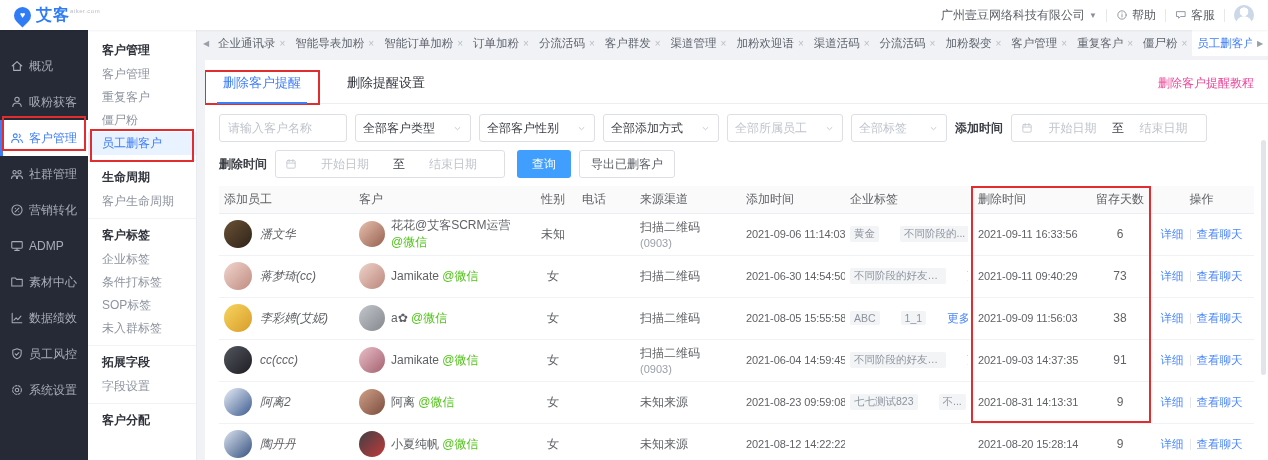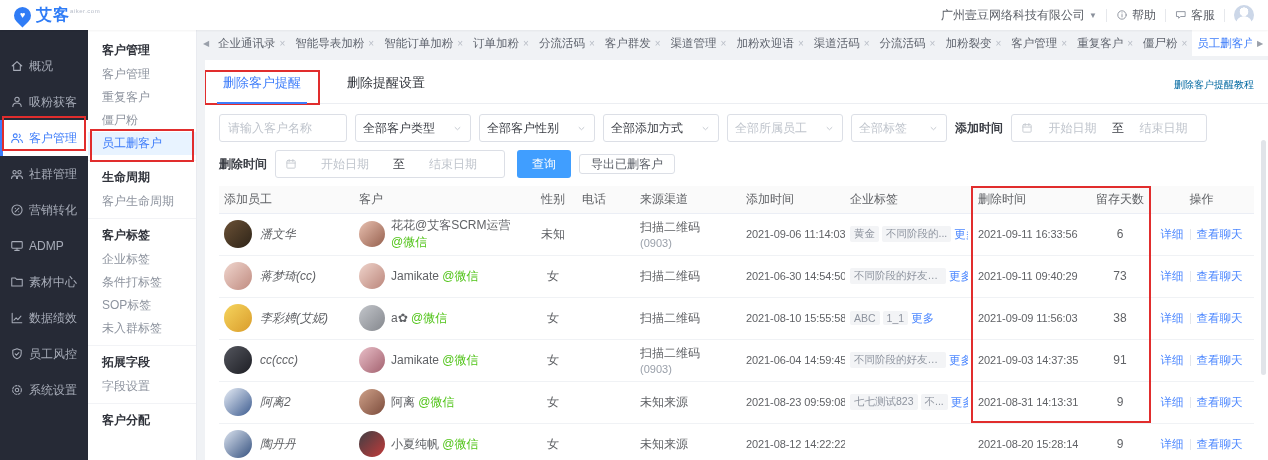"删除客户提醒教程" .tutorial { color: #0369a1 -> #ec4899; font-size: 10px -> 12px }
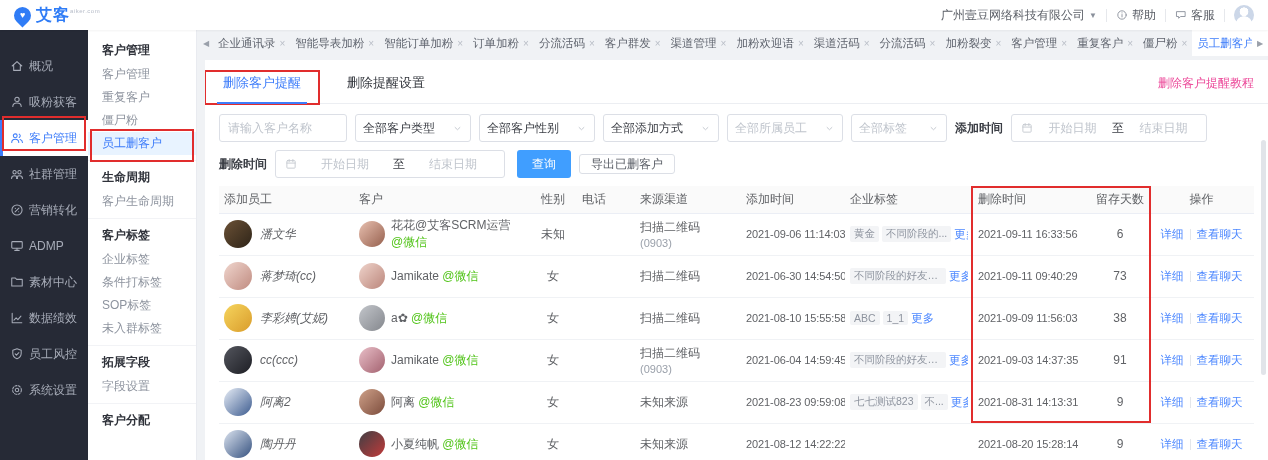"导出已删客户" .btn-plain { height: 20px -> 28px }
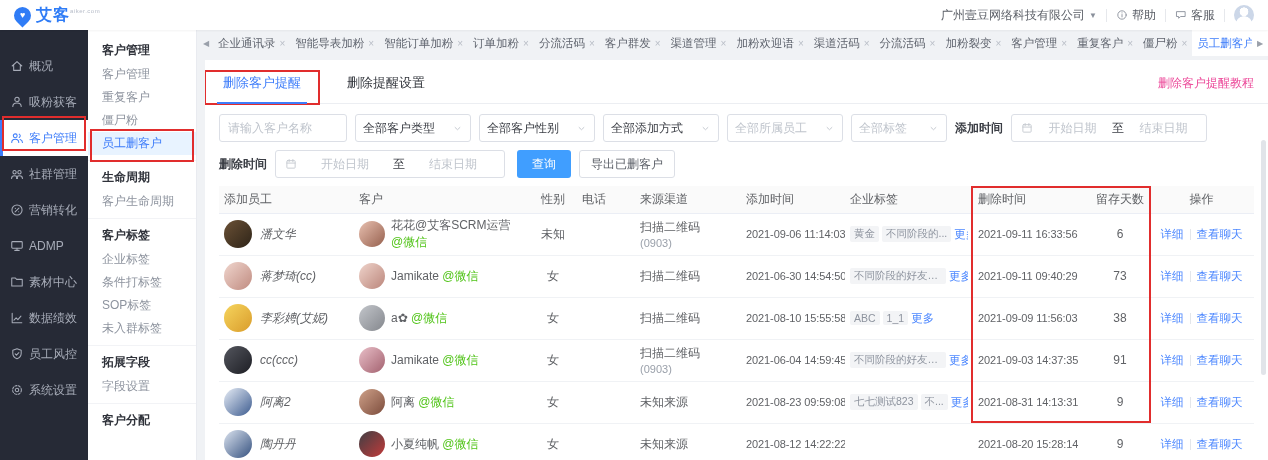"黄金" .chips { gap: 3px -> 21px }
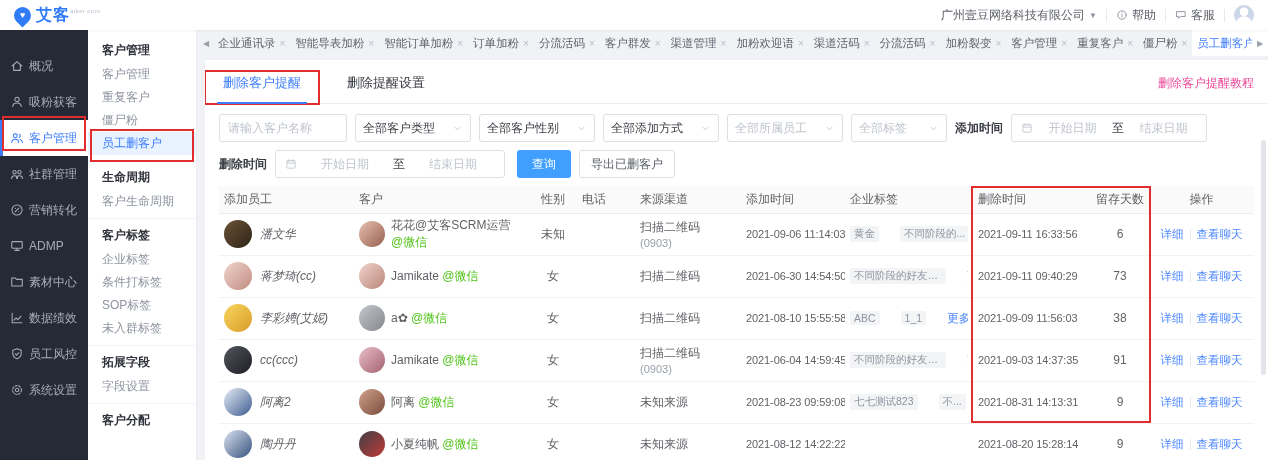"2021-08-10 15:55:58" span.t-time { text: 2021-08-10 -> 2021-08-05 }
